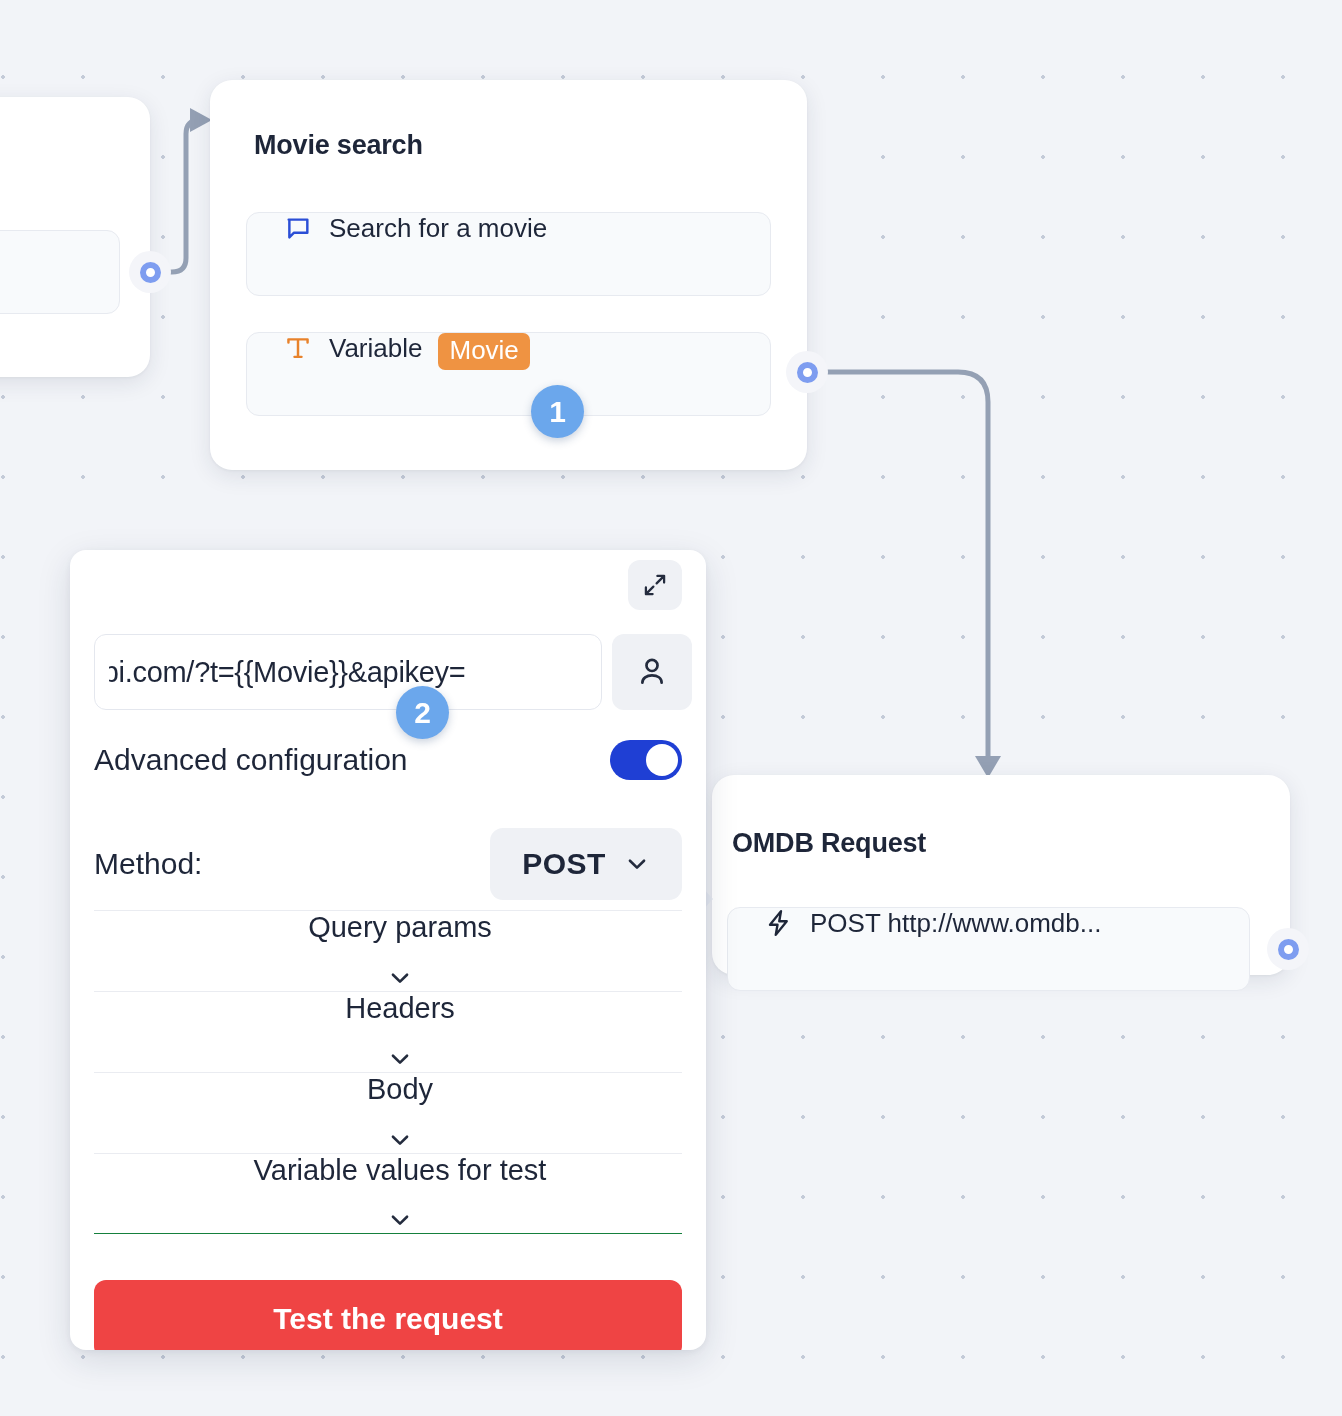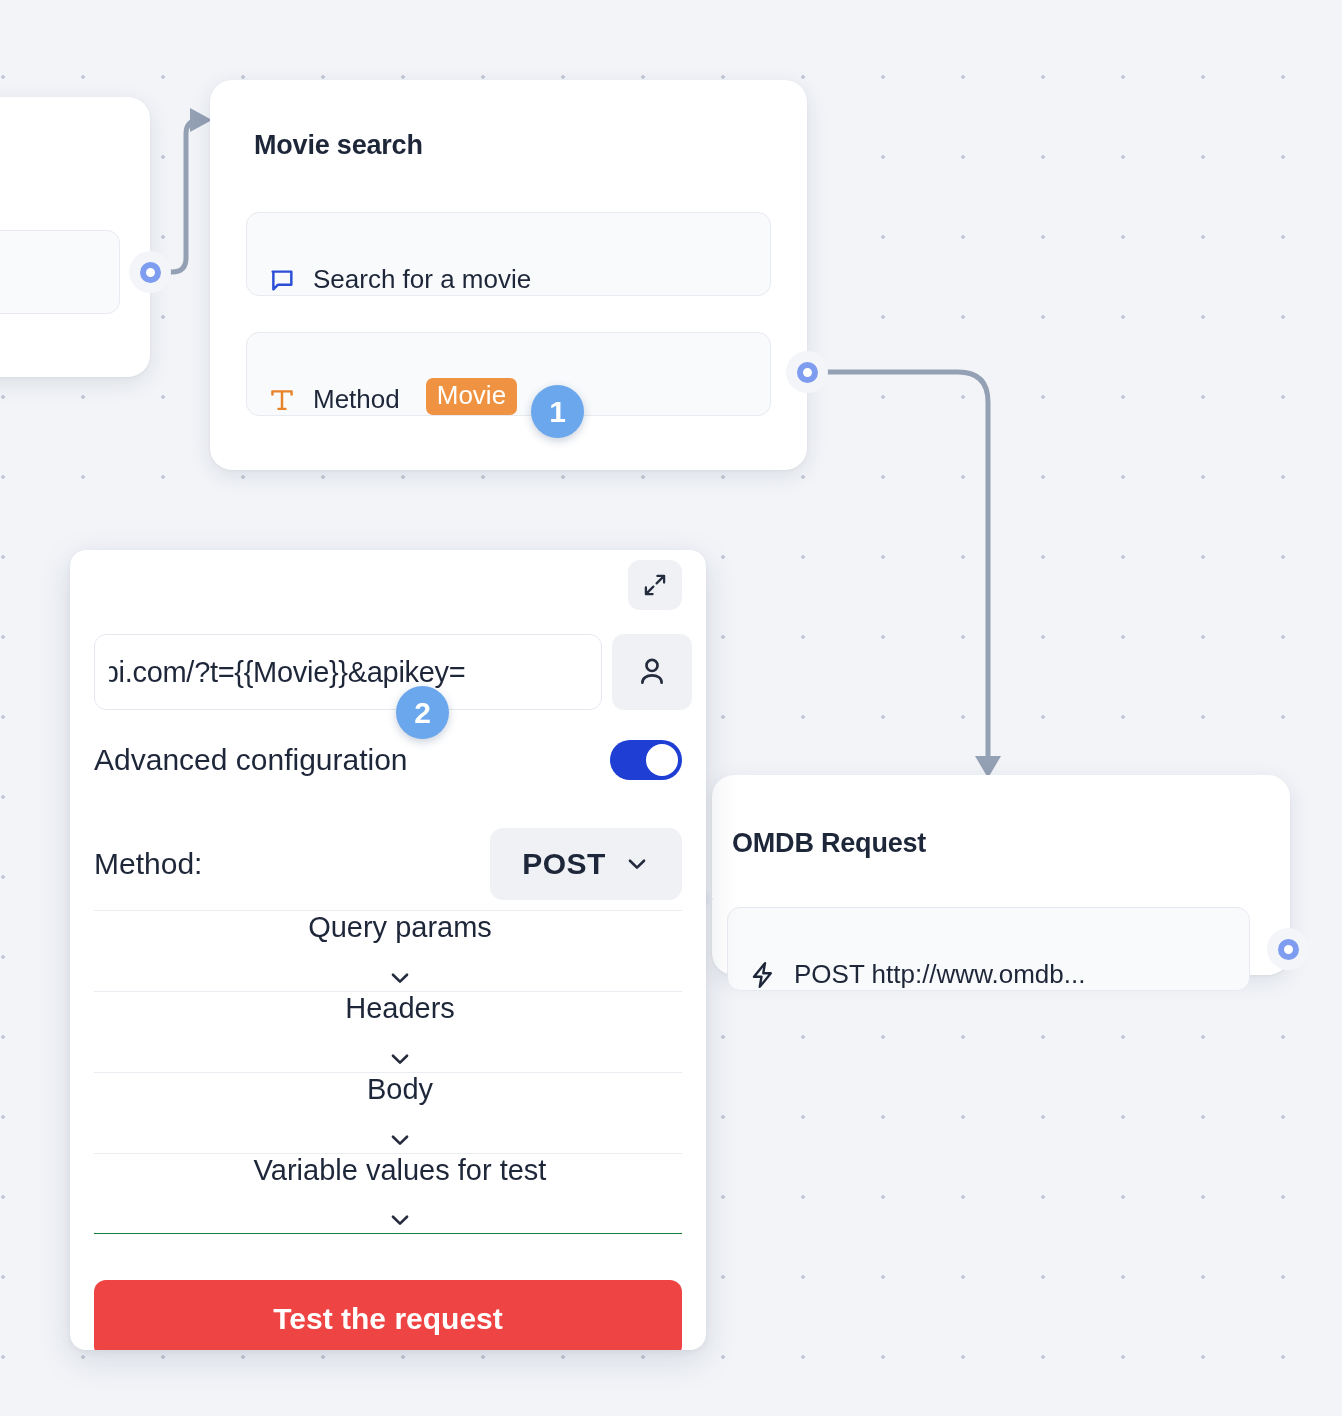"Search for a movie" .node-row { align-items: flex-end -> flex-start; padding: 0 20px -> 0 36px }
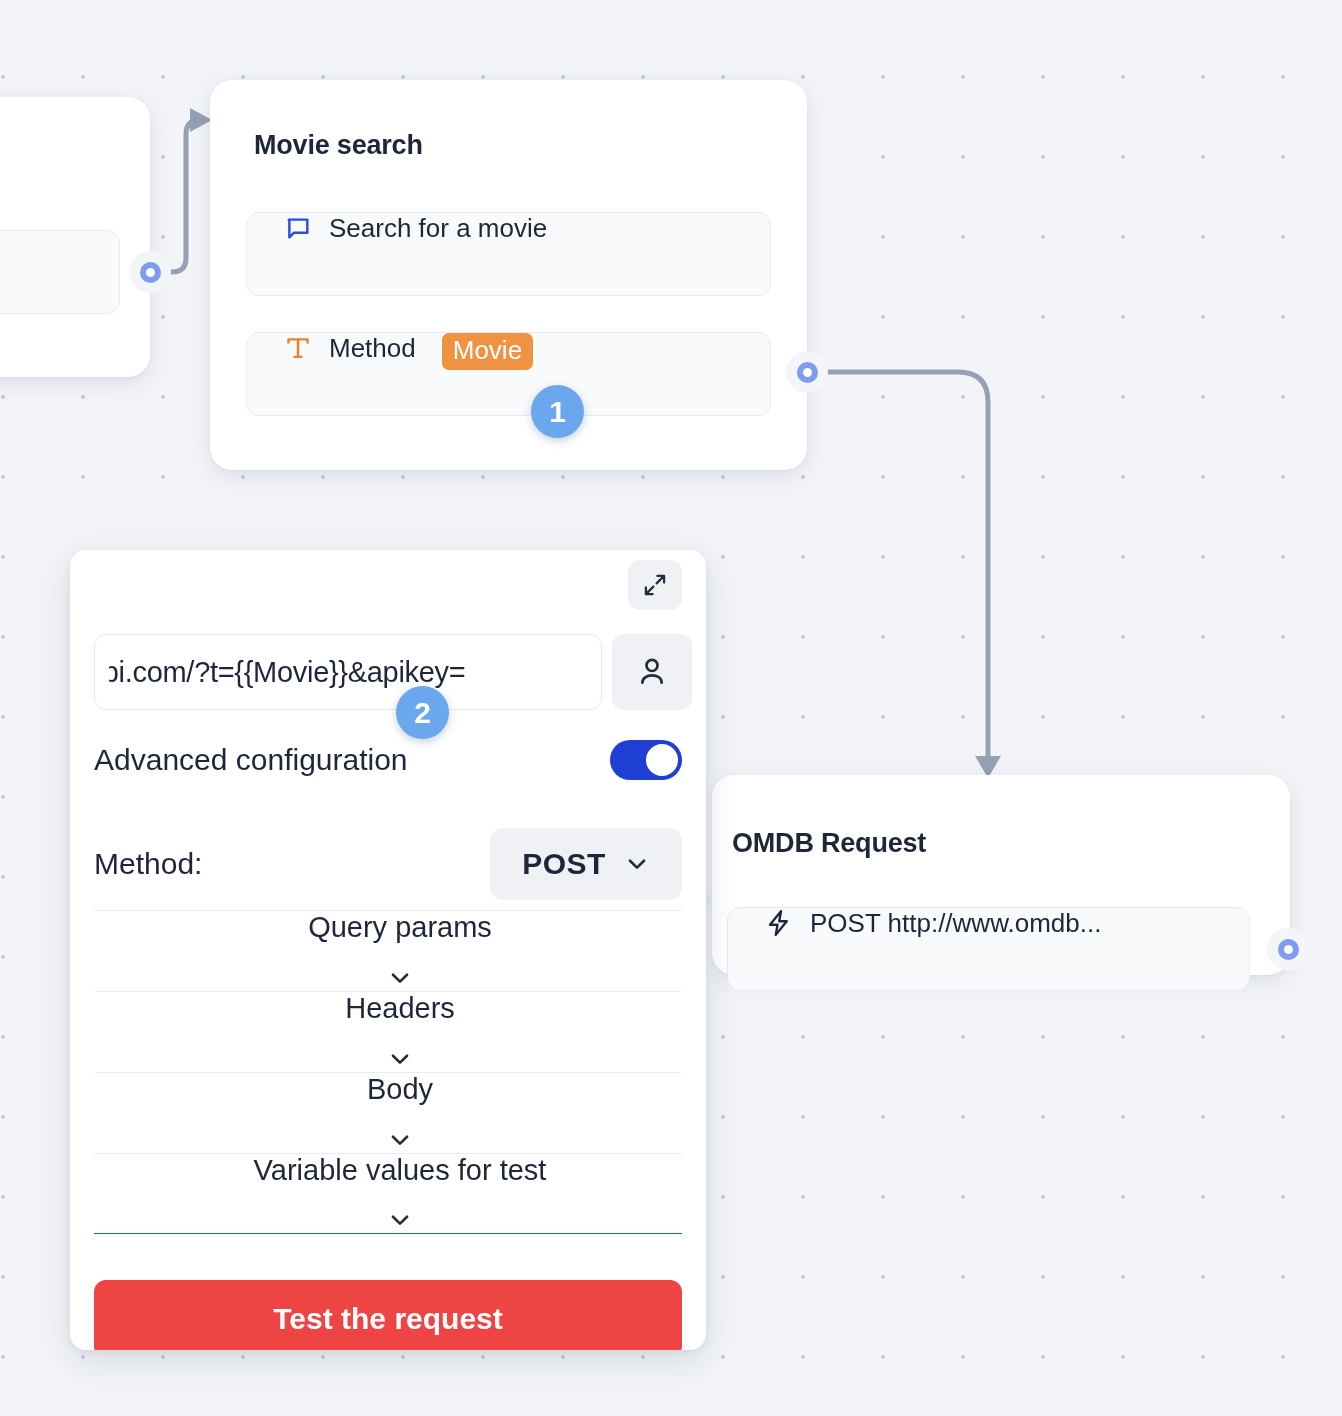"Method" span.node-row-label { text: Method -> Variable }
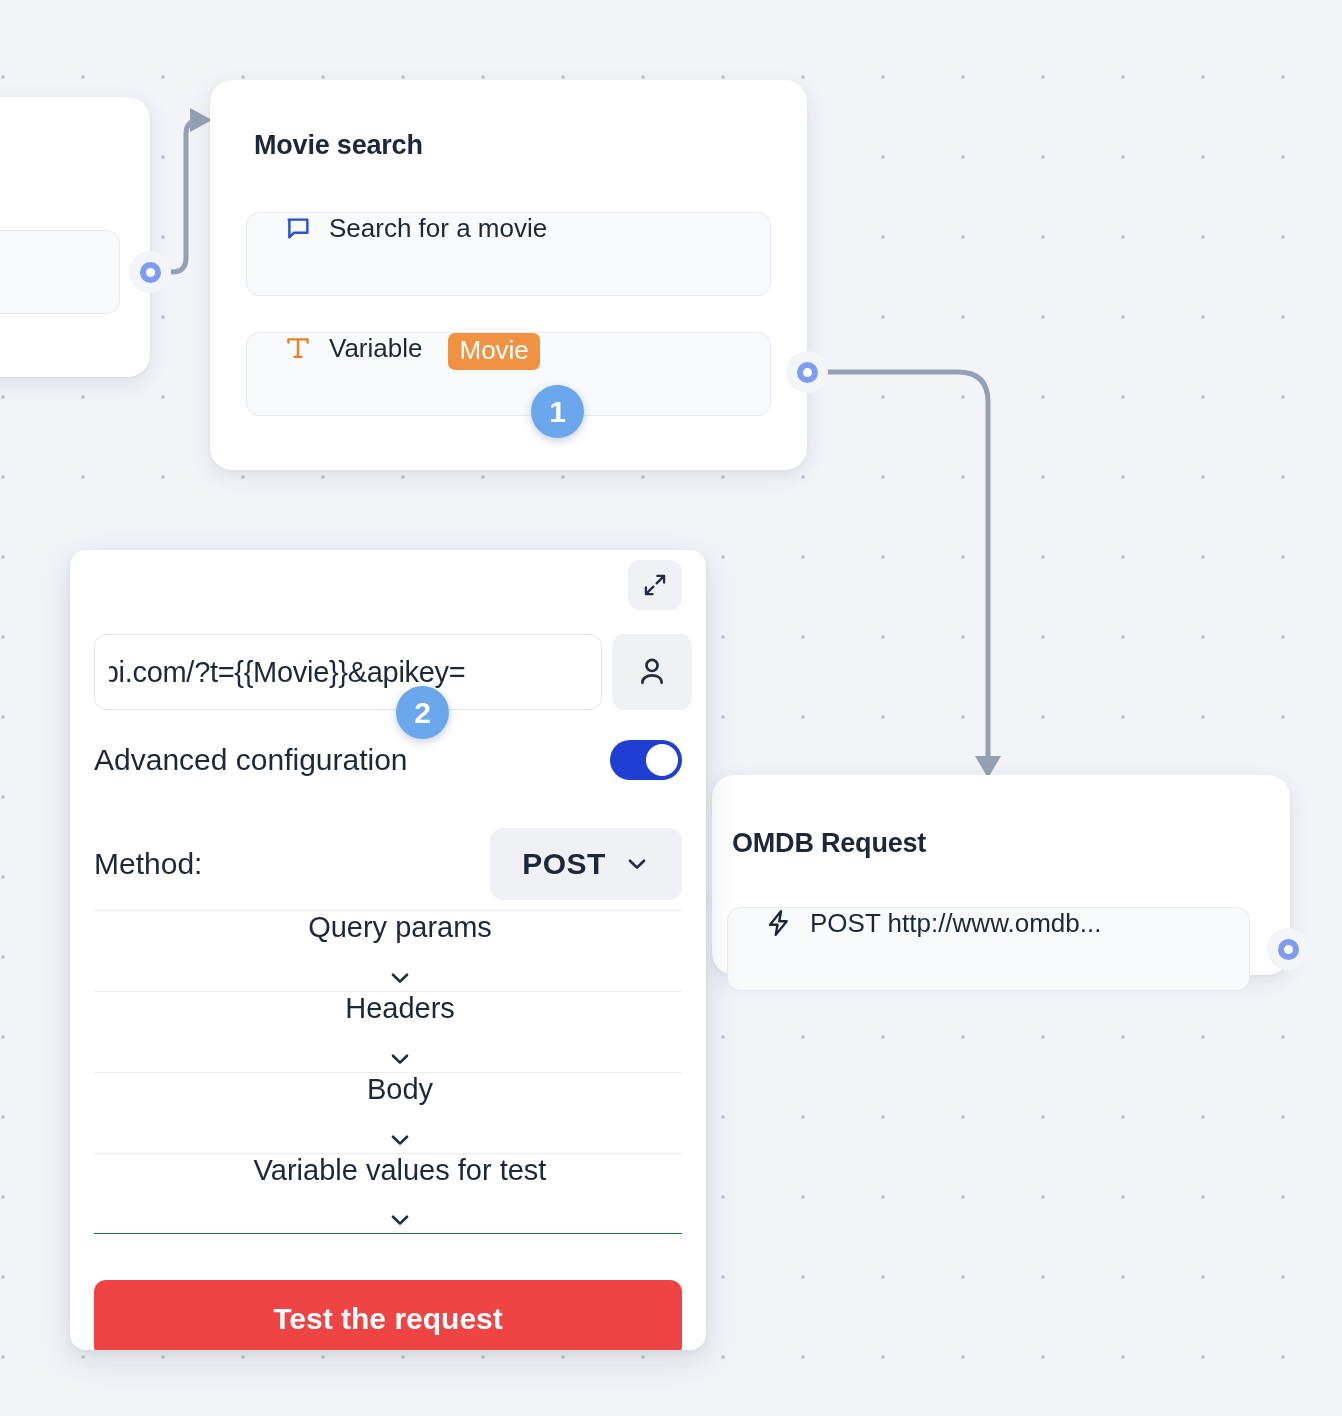"Movie" .chip { margin-left: 10px -> none }
